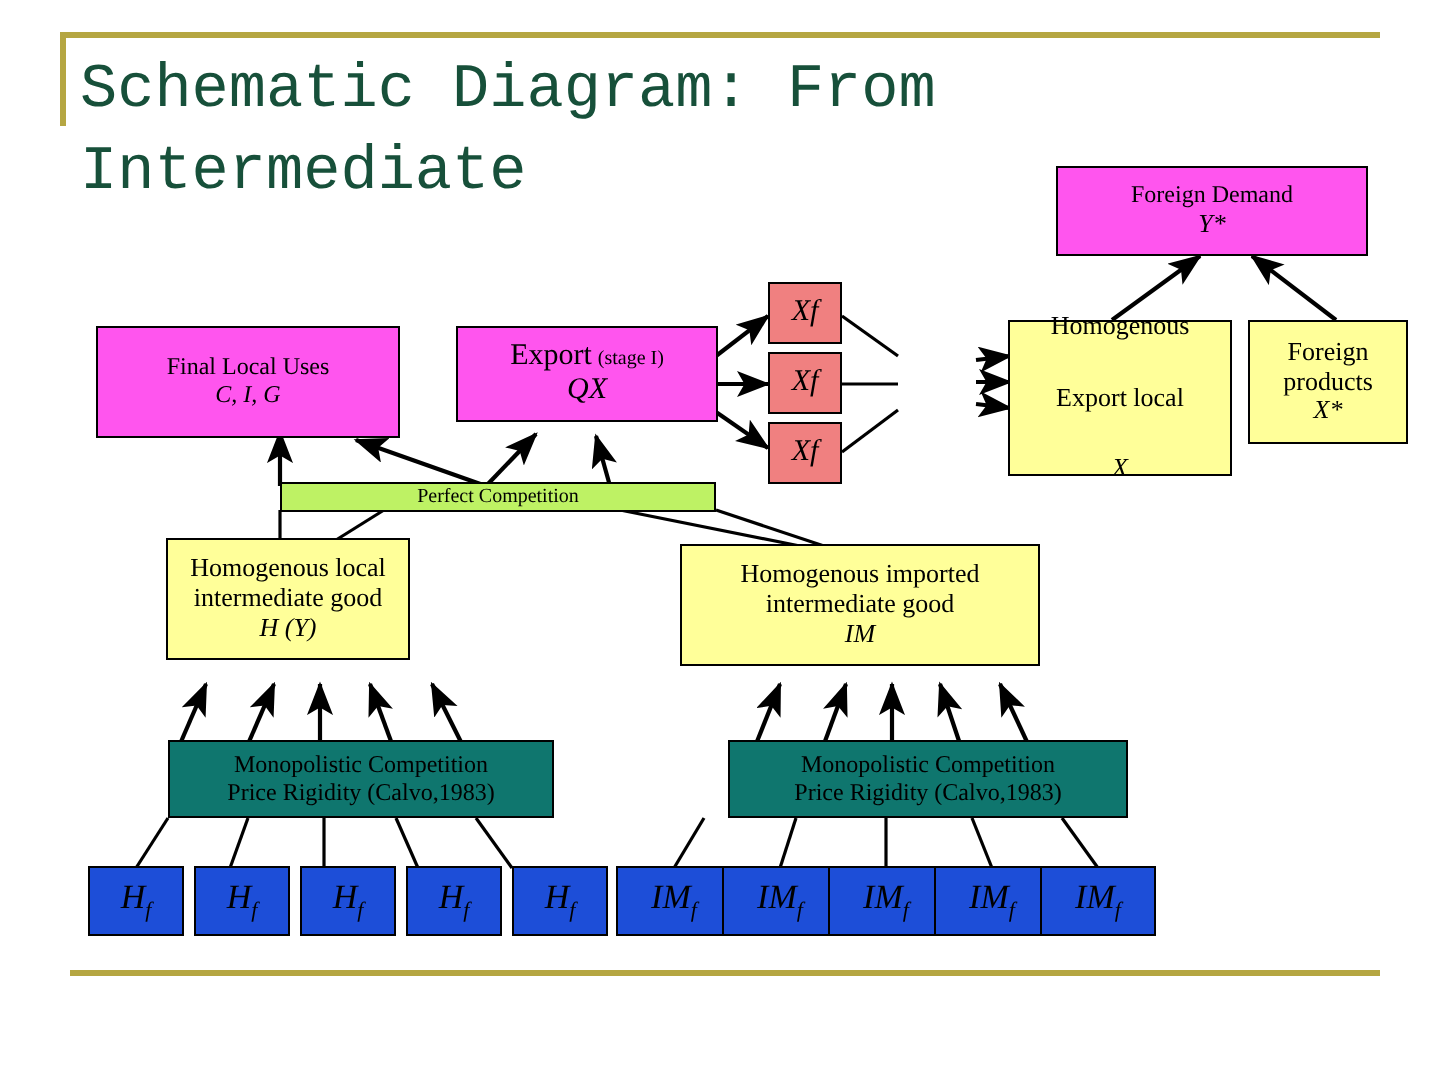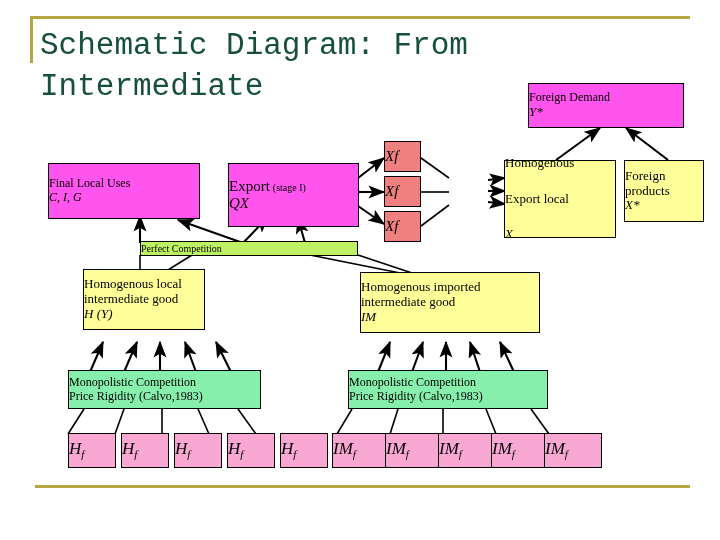"Foreign Demand" .node { align-items: flex-start -> center }
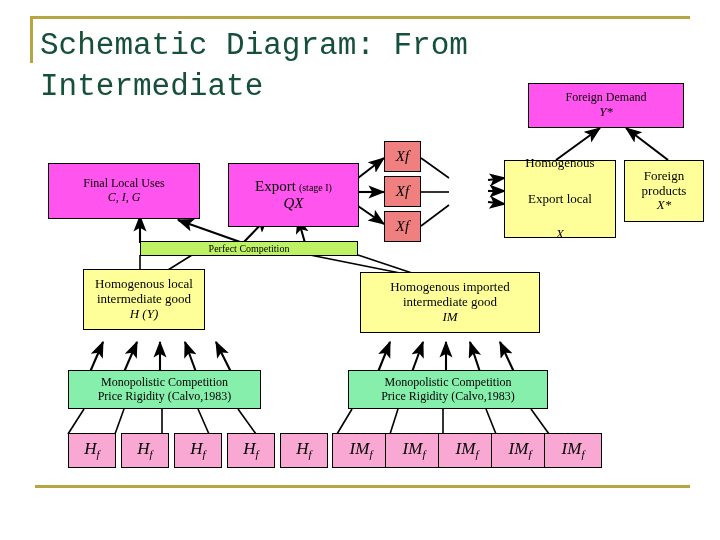"Export (stage I)" div.node { height: 64px -> 48px }
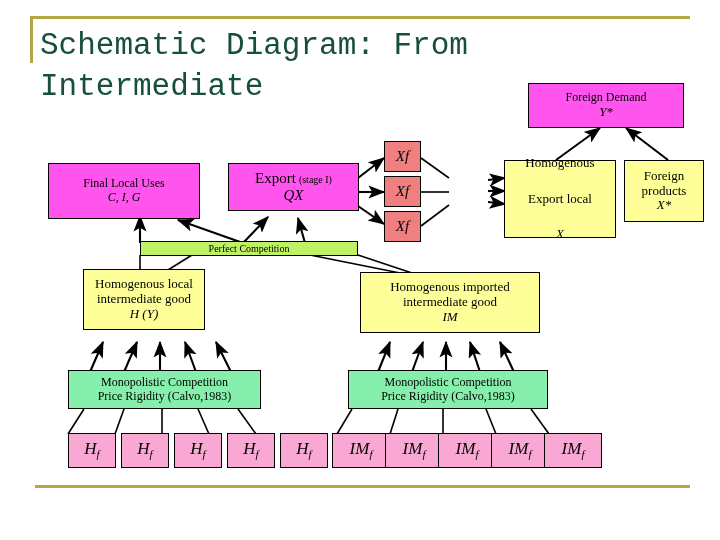"Homogenous imported" div.node { left: 360px -> 340px }
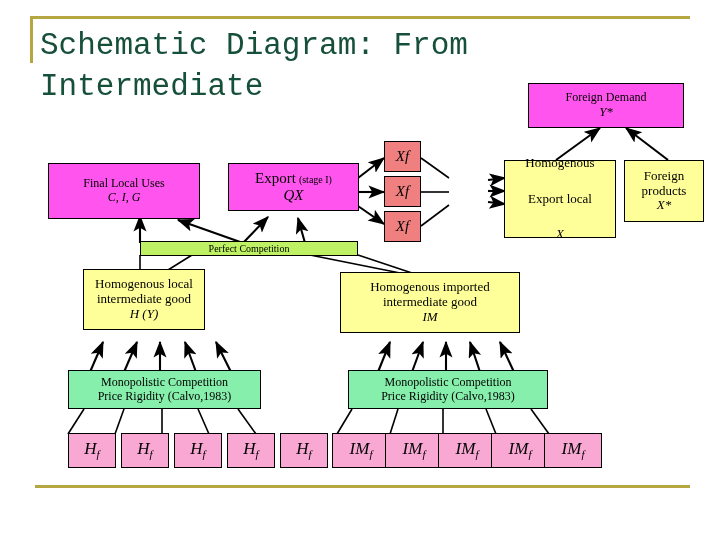"Monopolistic Competition" .c-green { background: #86efac -> #0f766e; margin-left: none -> 16px }
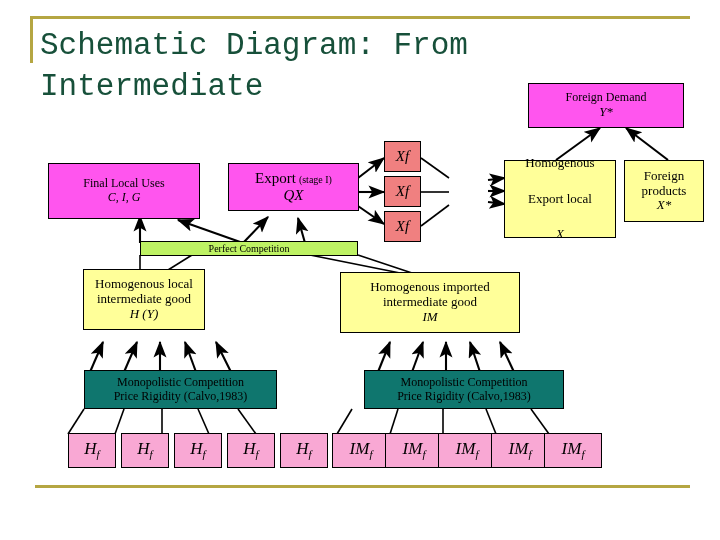"Hf" .c-gold { background: #f9a8d4 -> #1d4ed8; margin-left: 24px -> none }
